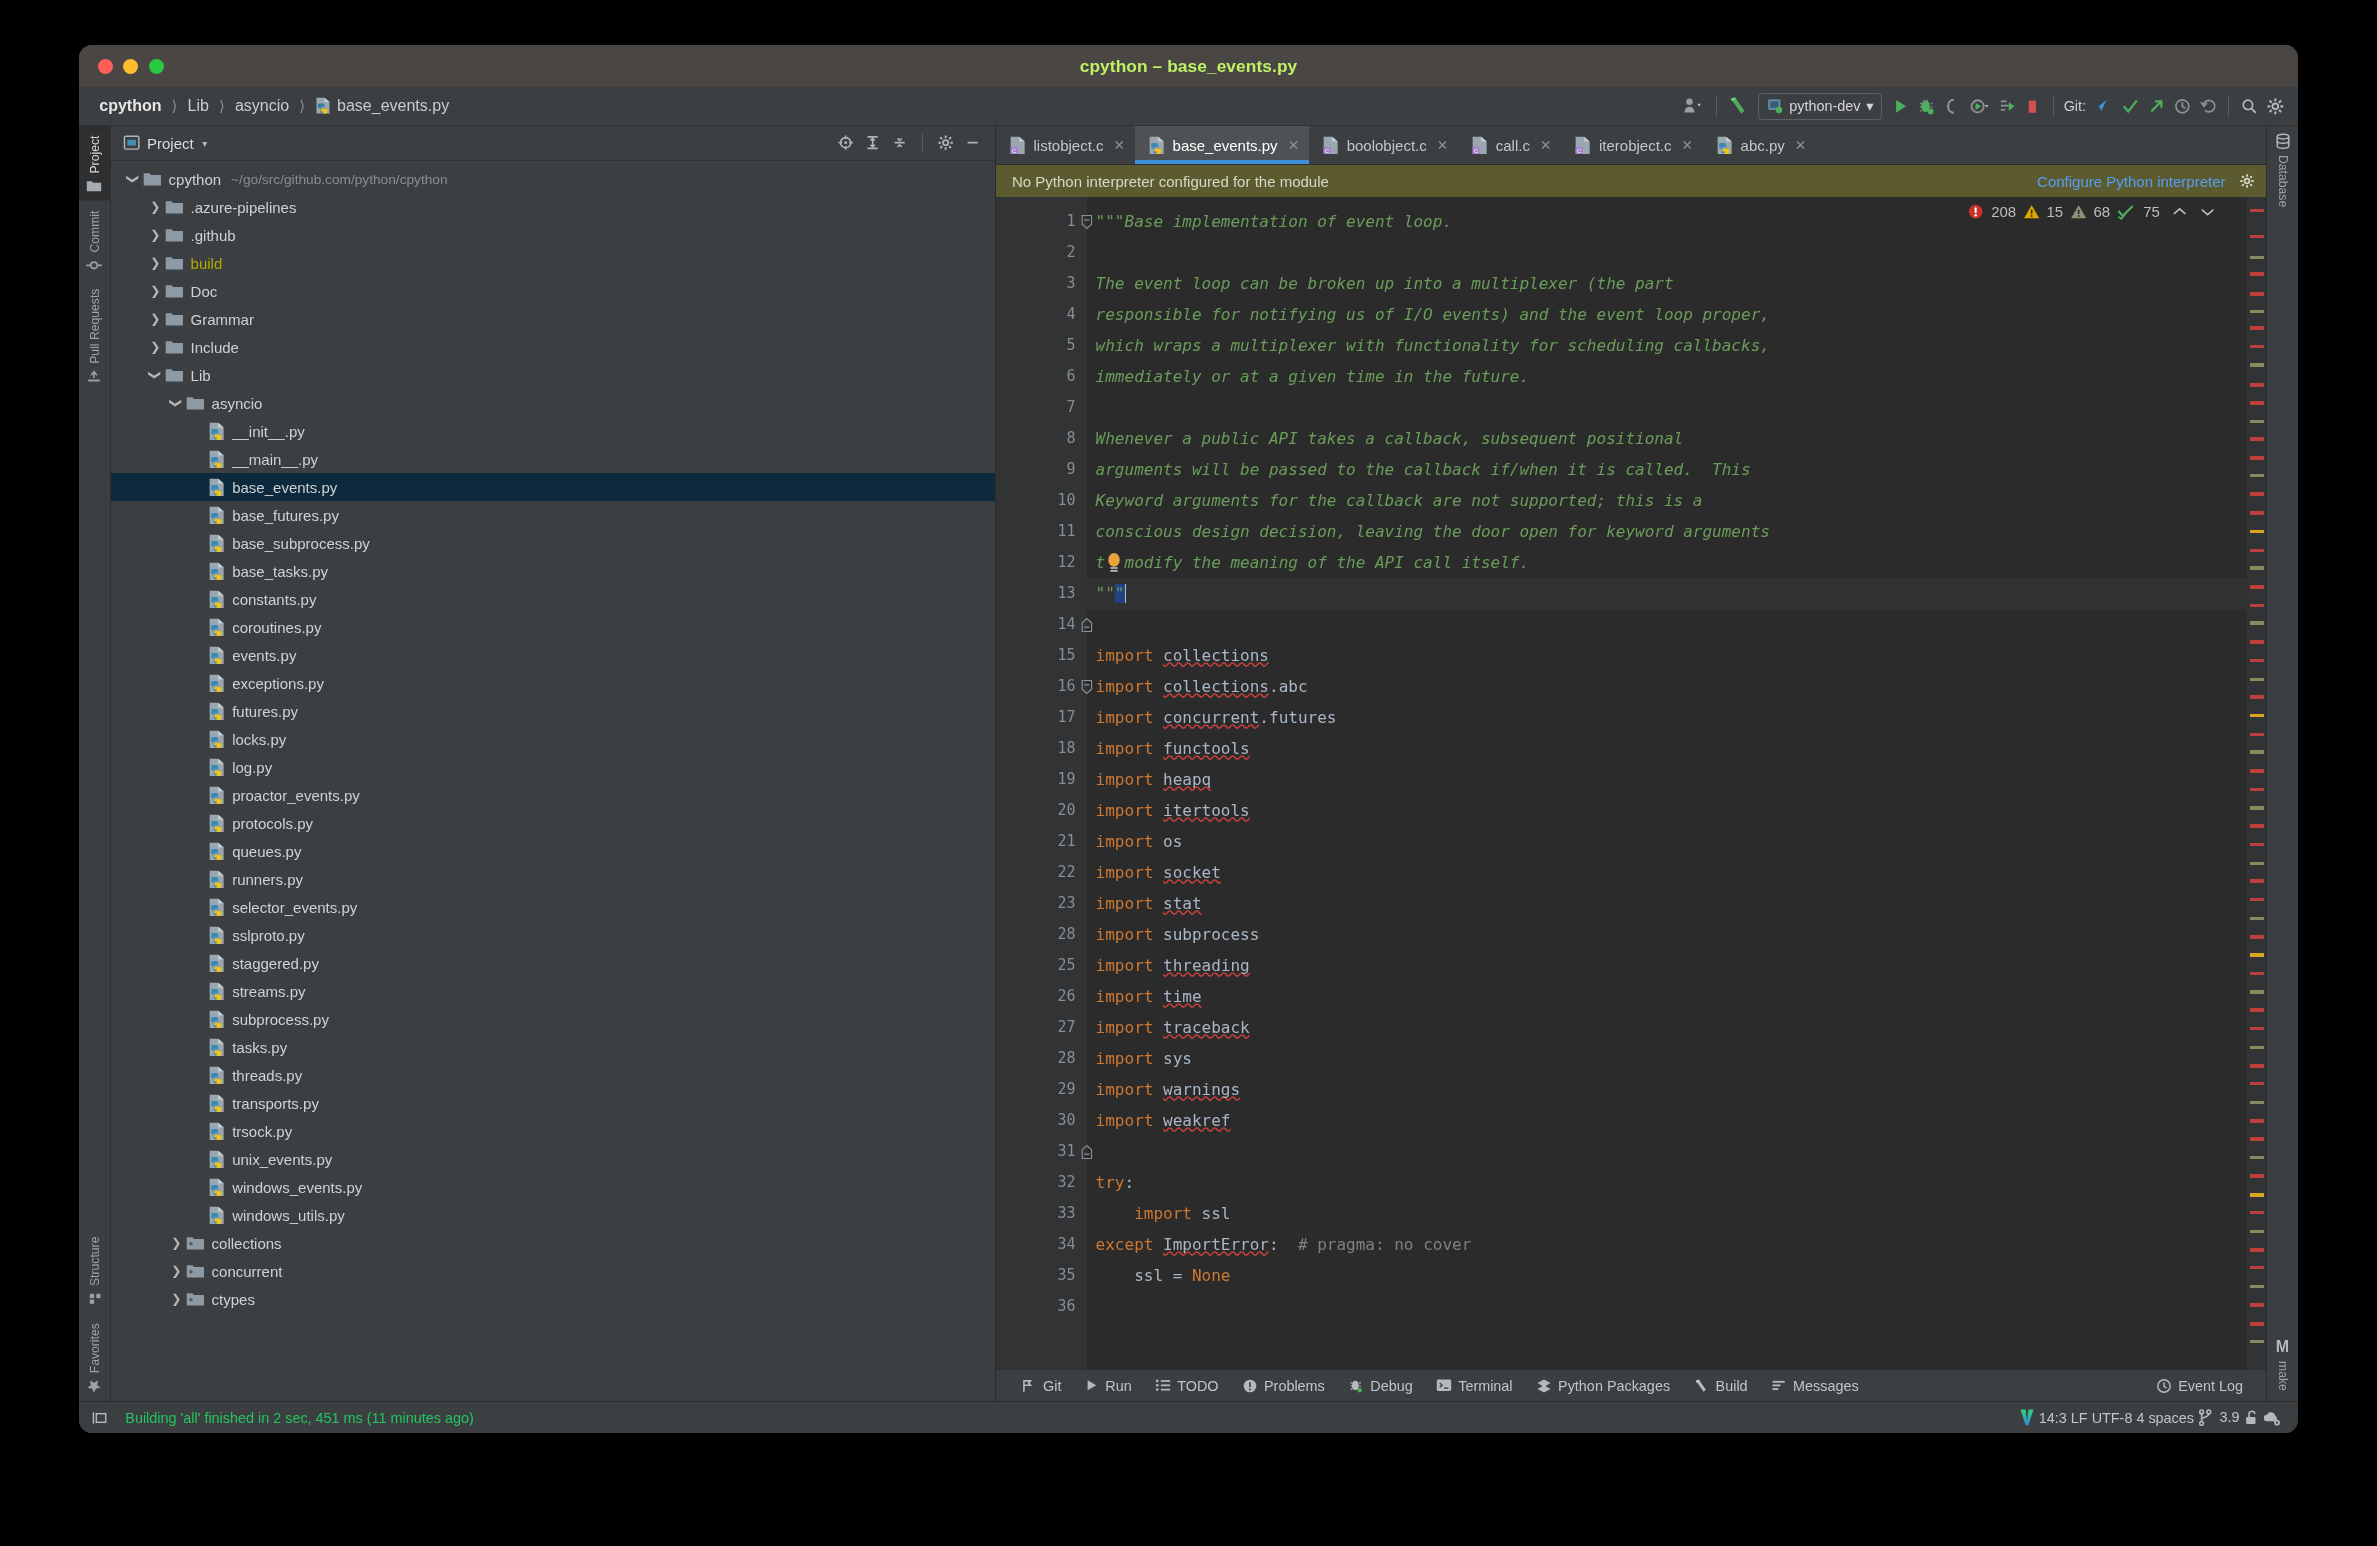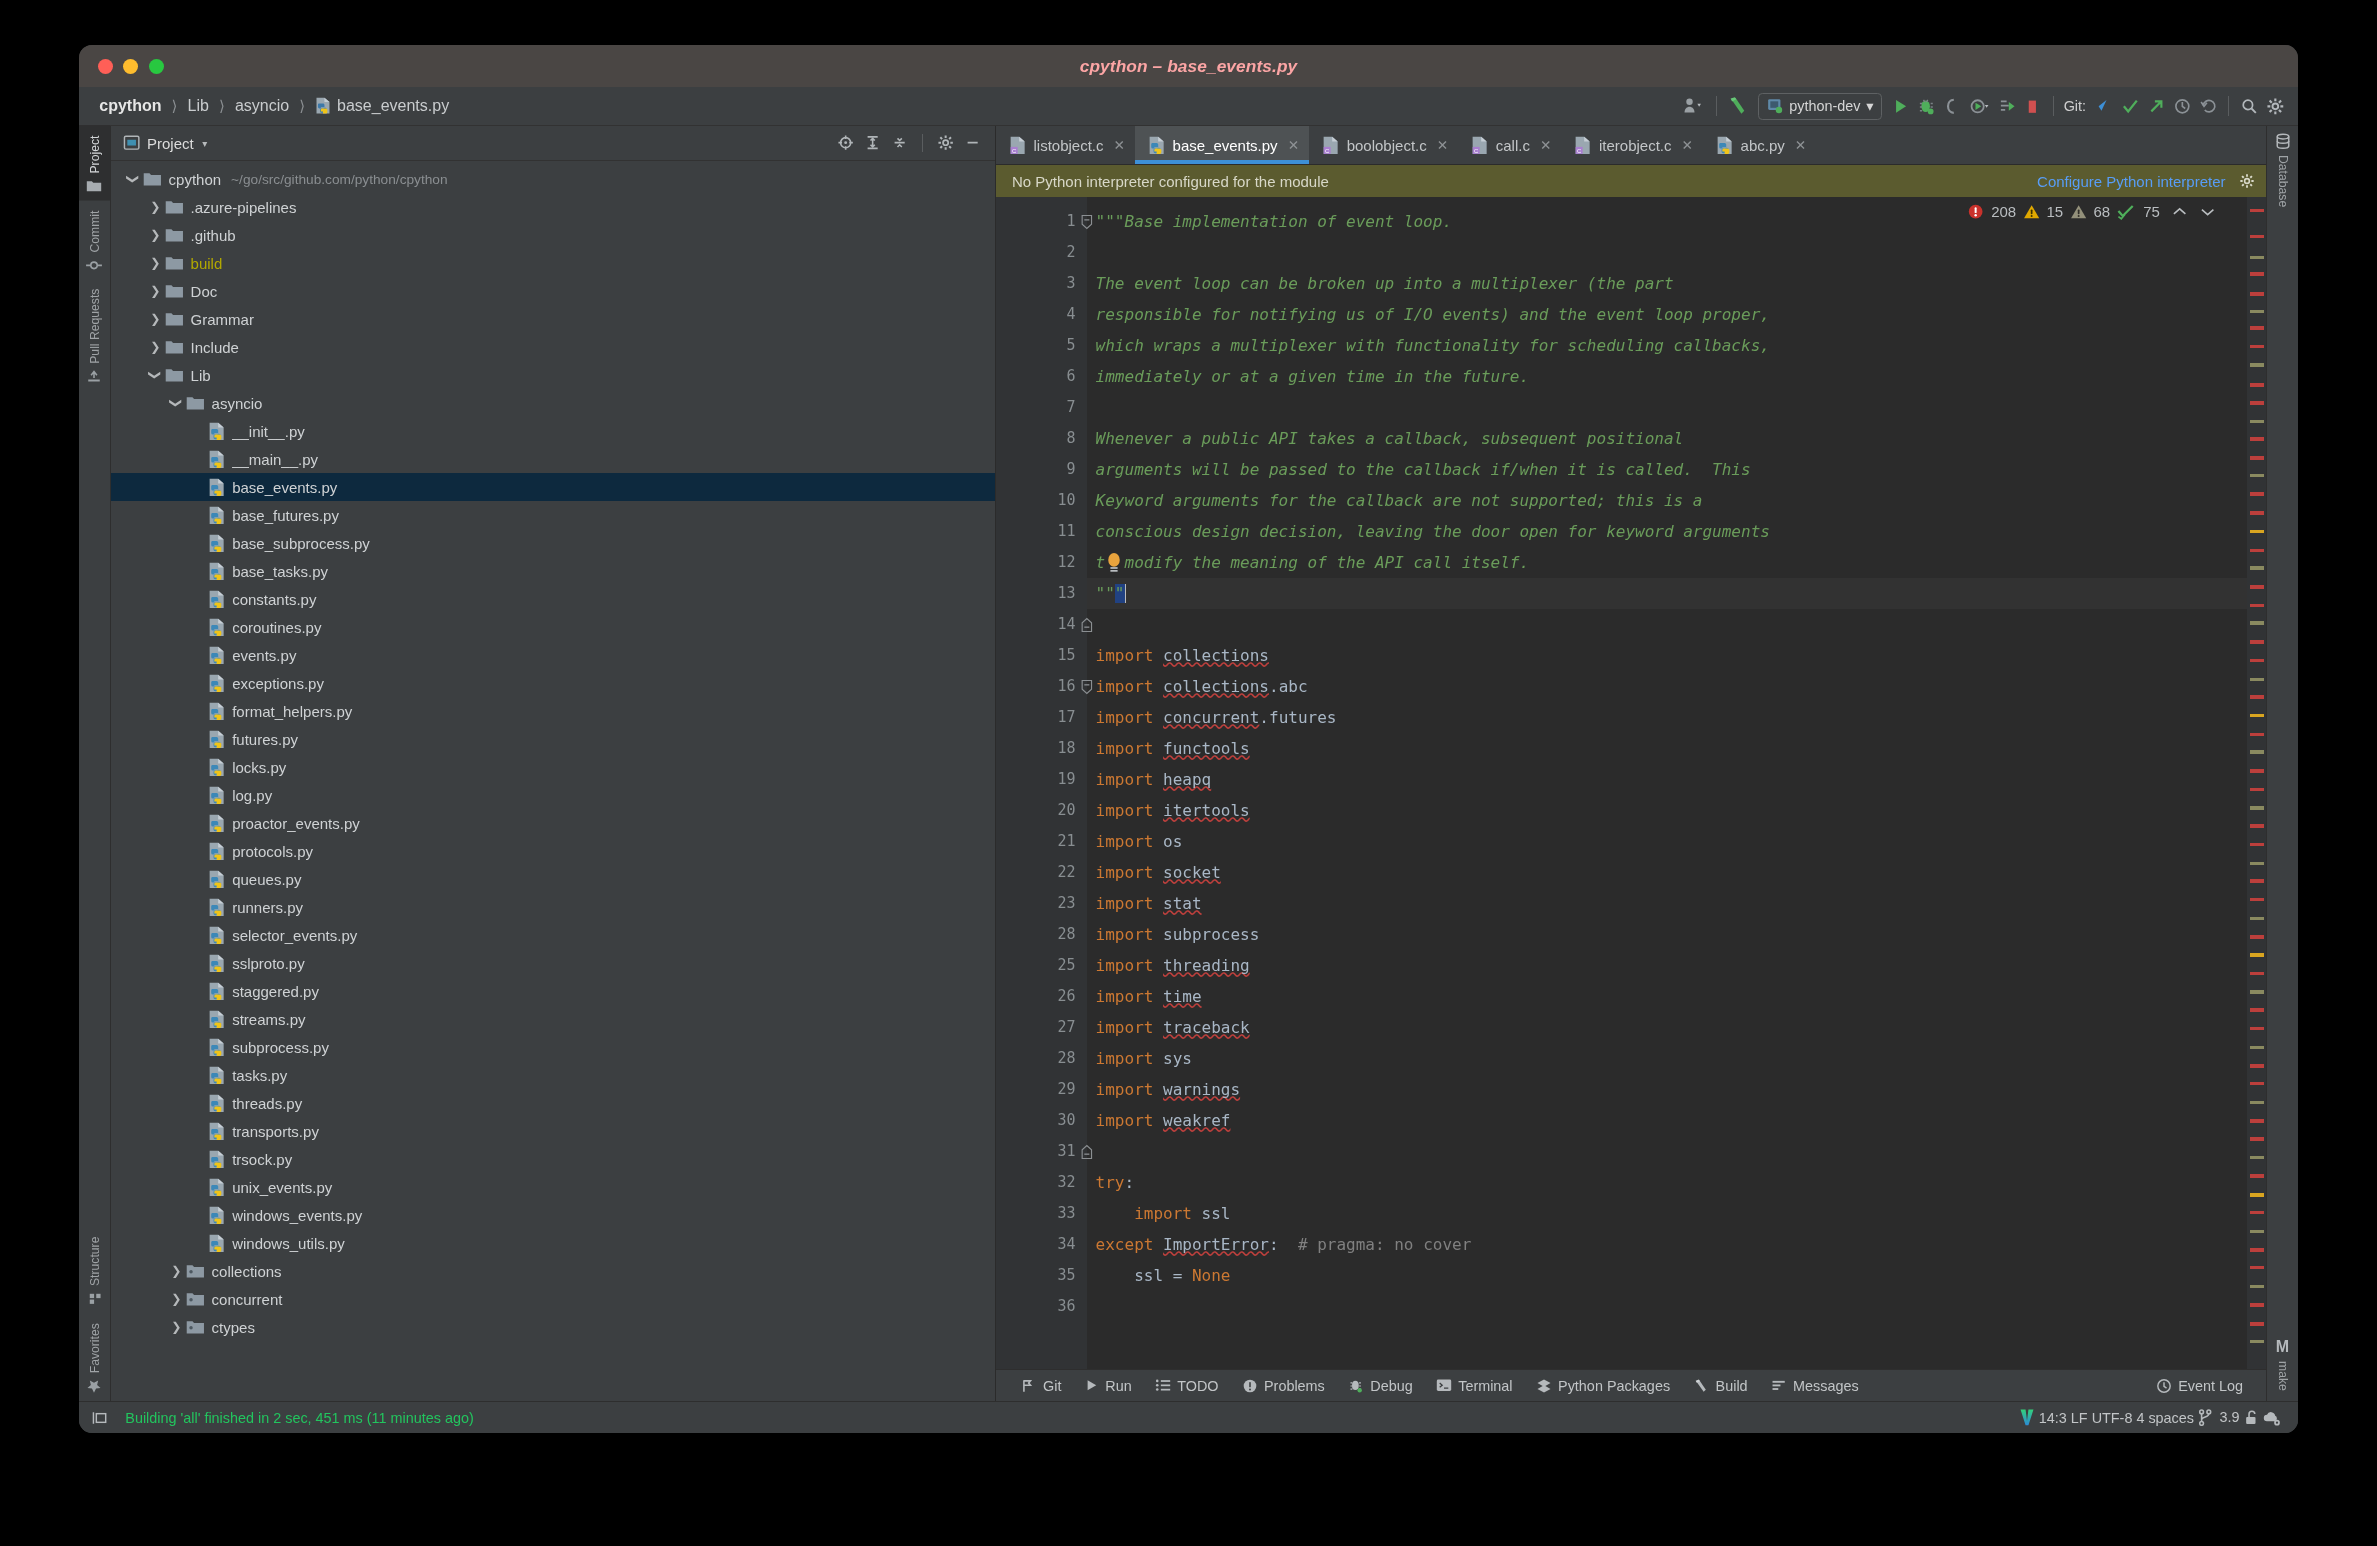"cpython – base_events.py" #titlebar .title { color: #fca5a5 -> #bef264; font-style: italic -> none }
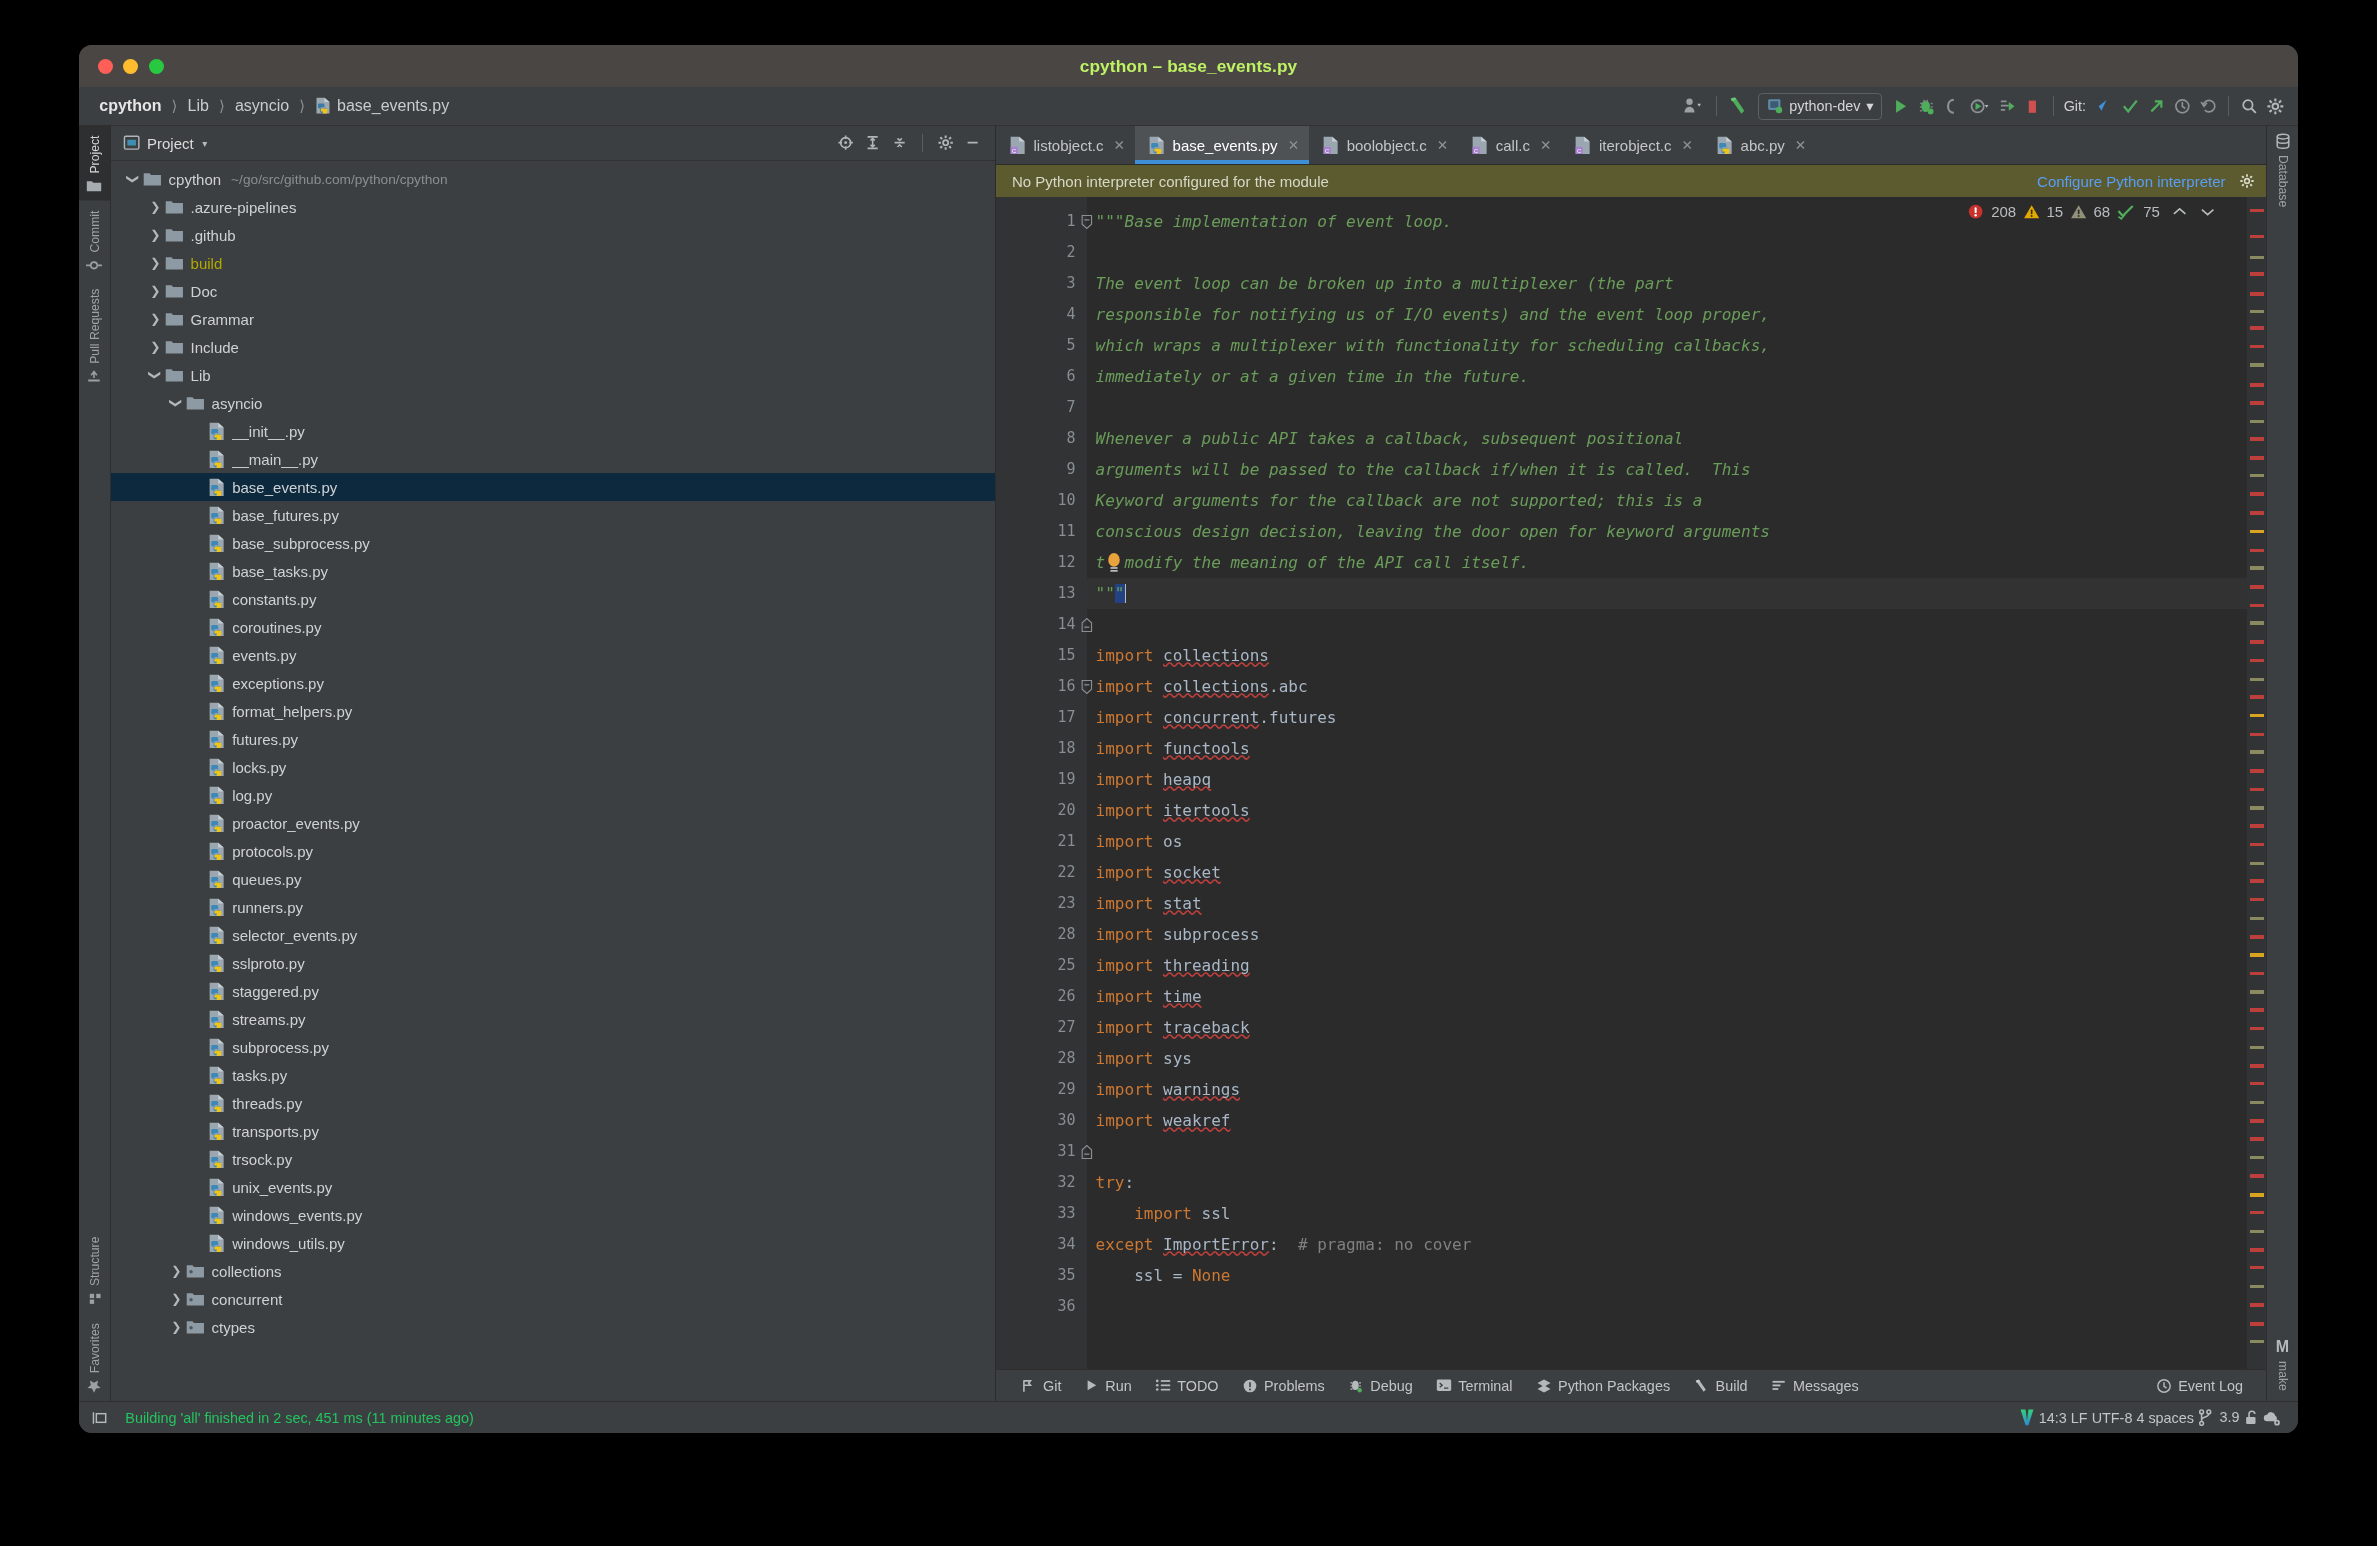"format_helpers.py" div.row { html: <div> <span></span> <span> <svg> <path></path> <path></path> <path></path> <path></path> </svg> </span> <span>format_helpers.py</span> </div> -> none }
